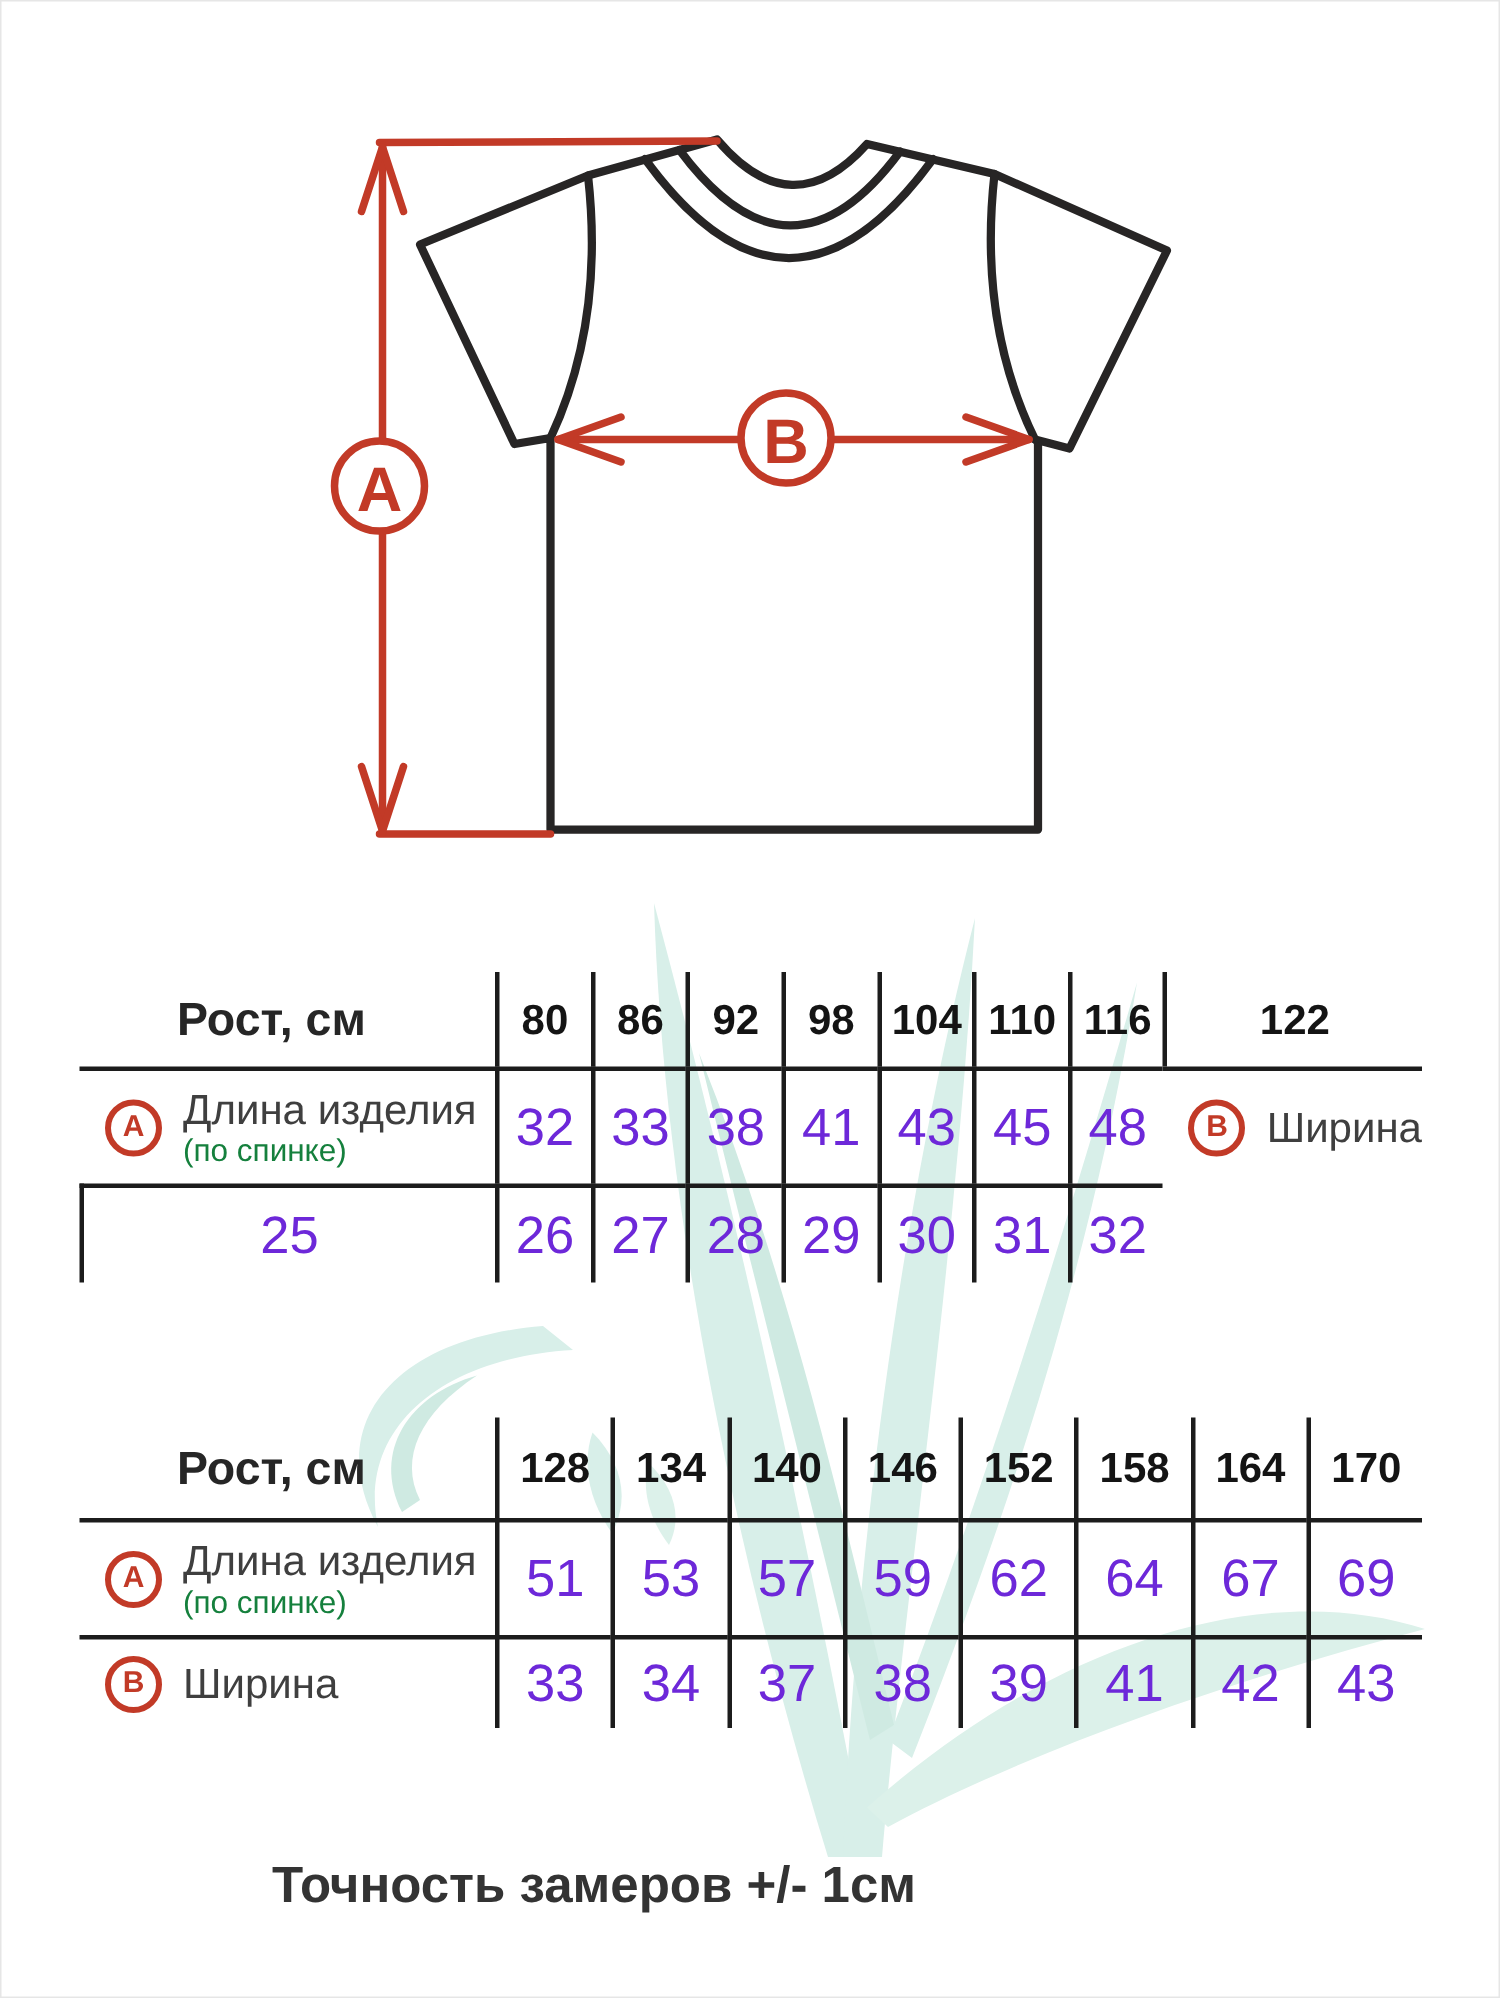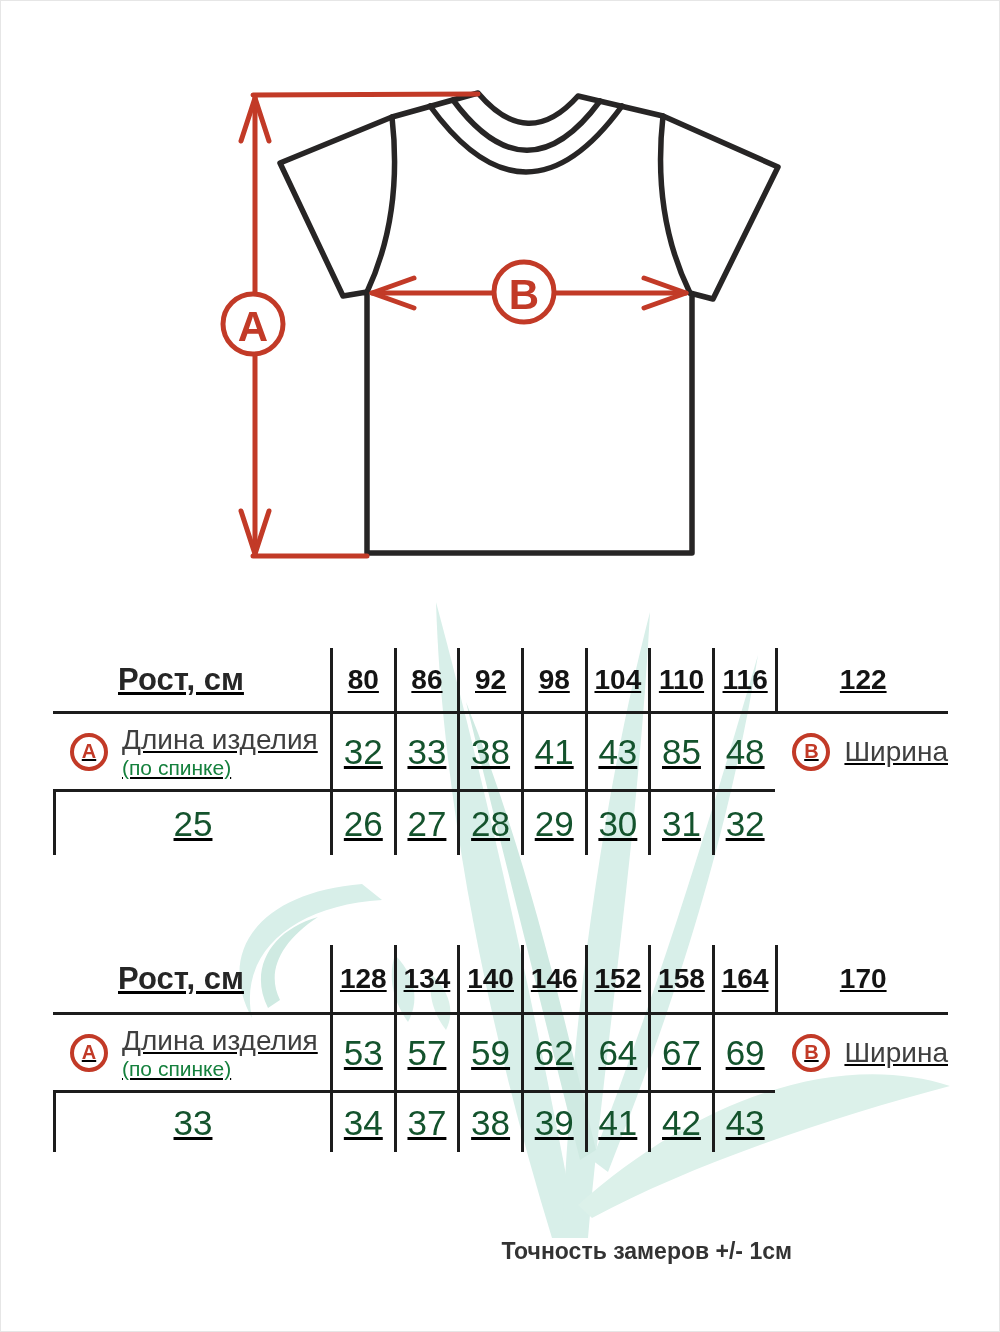"Рост, см" .size-table { text-decoration: underline -> none }
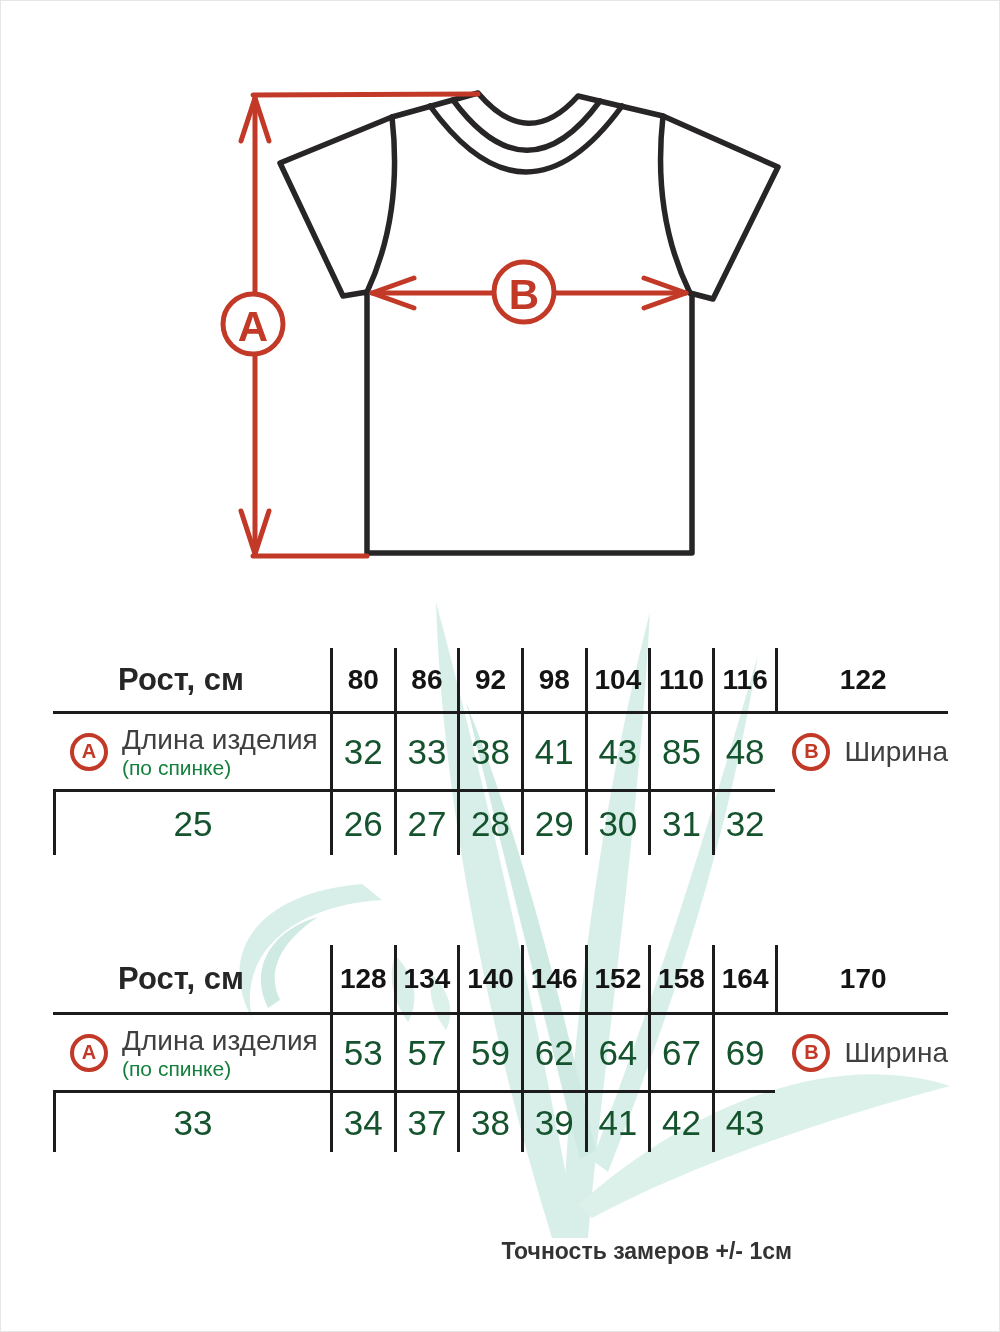"32" .vc { color: #14532d -> #6d28d9 }
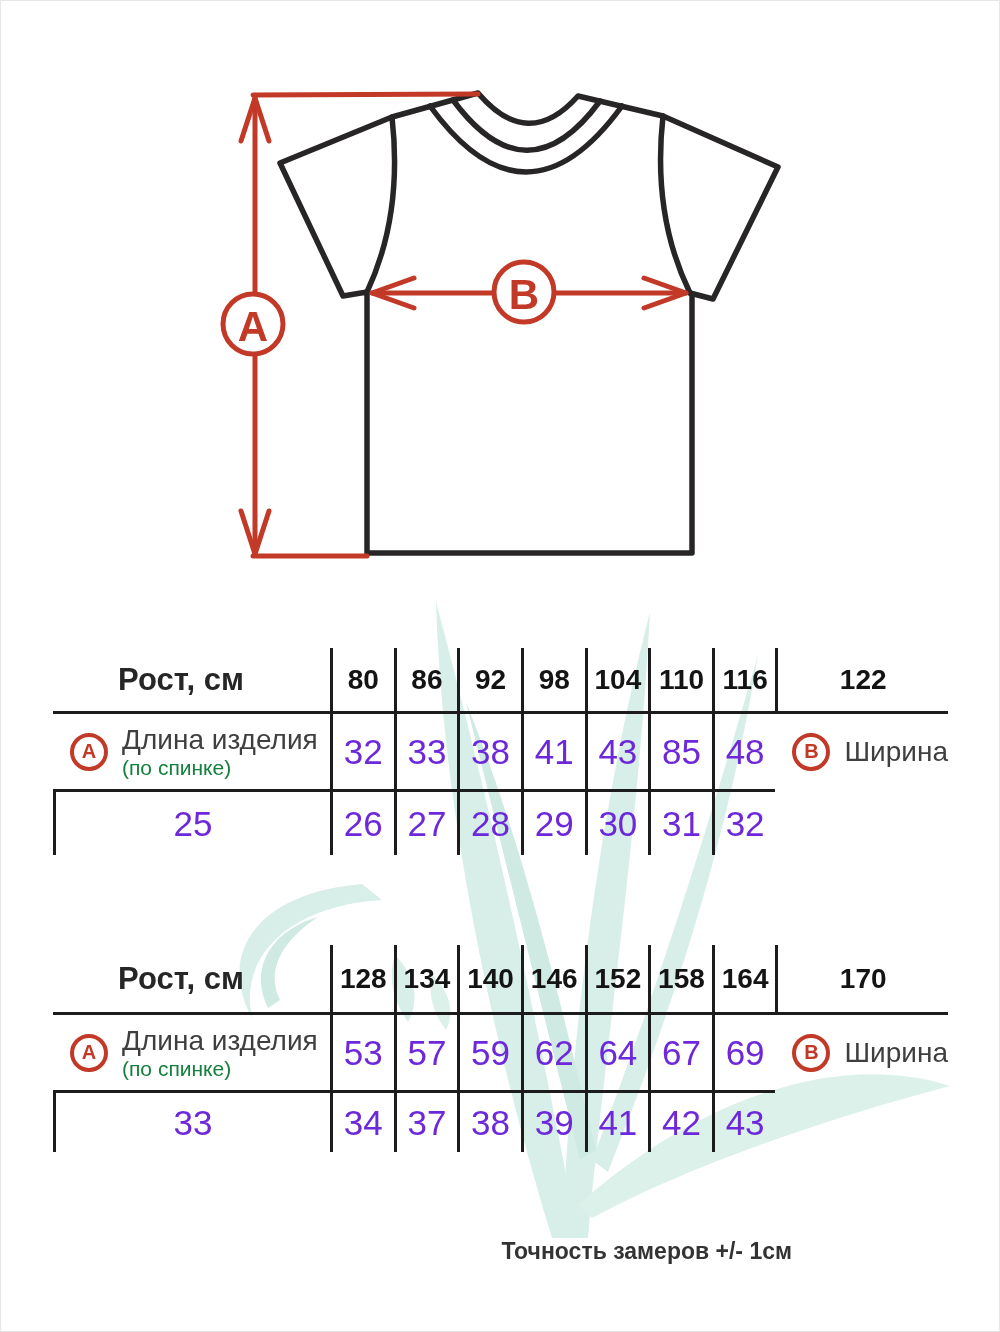"85" div.cell { text: 85 -> 45 }
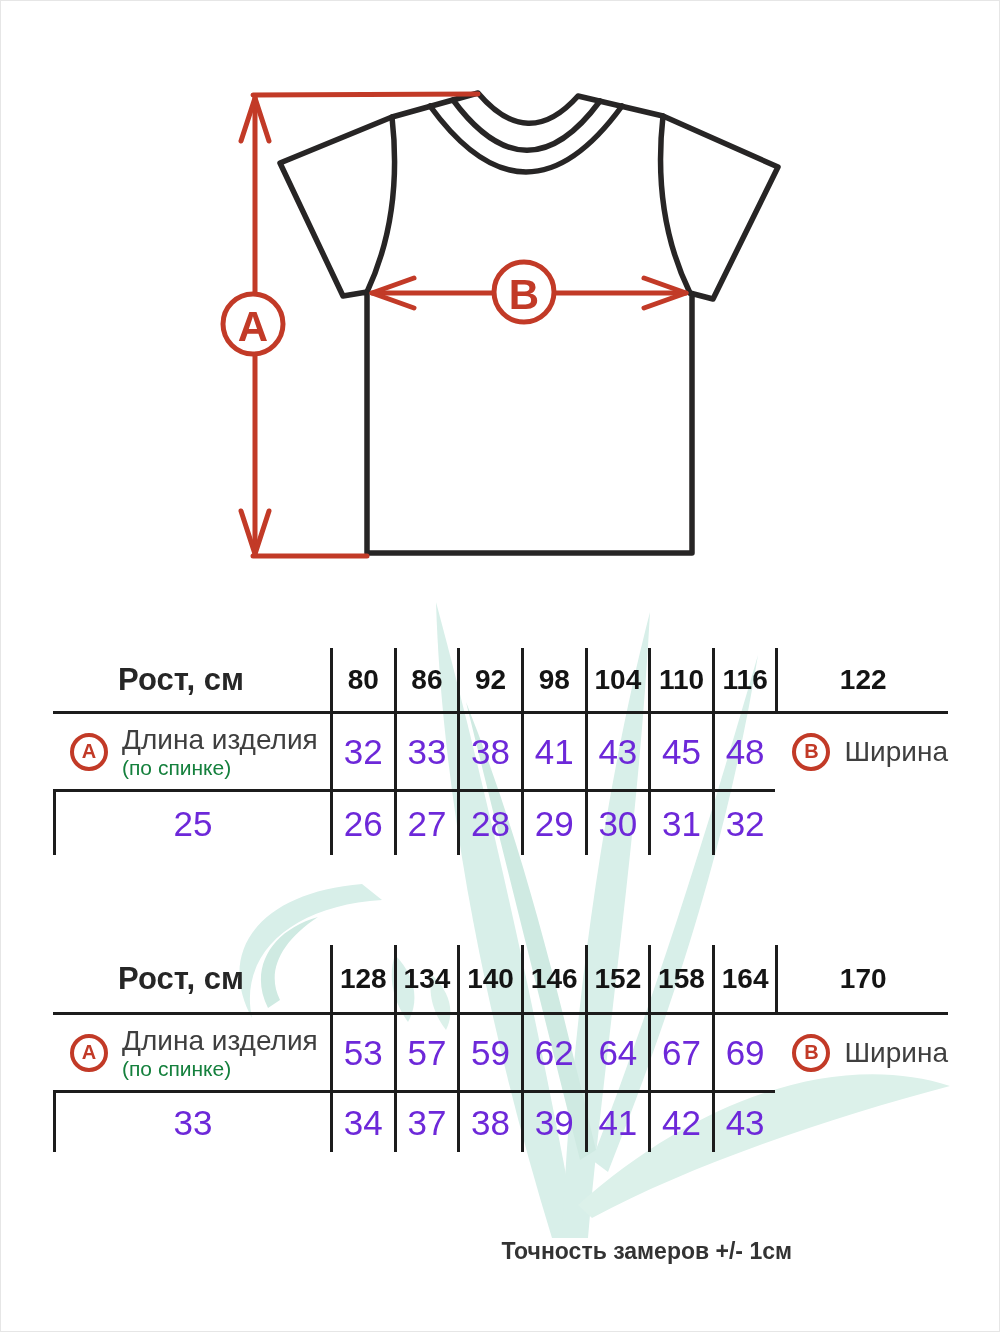"51" div.cell { html: none -> <div>51</div> }
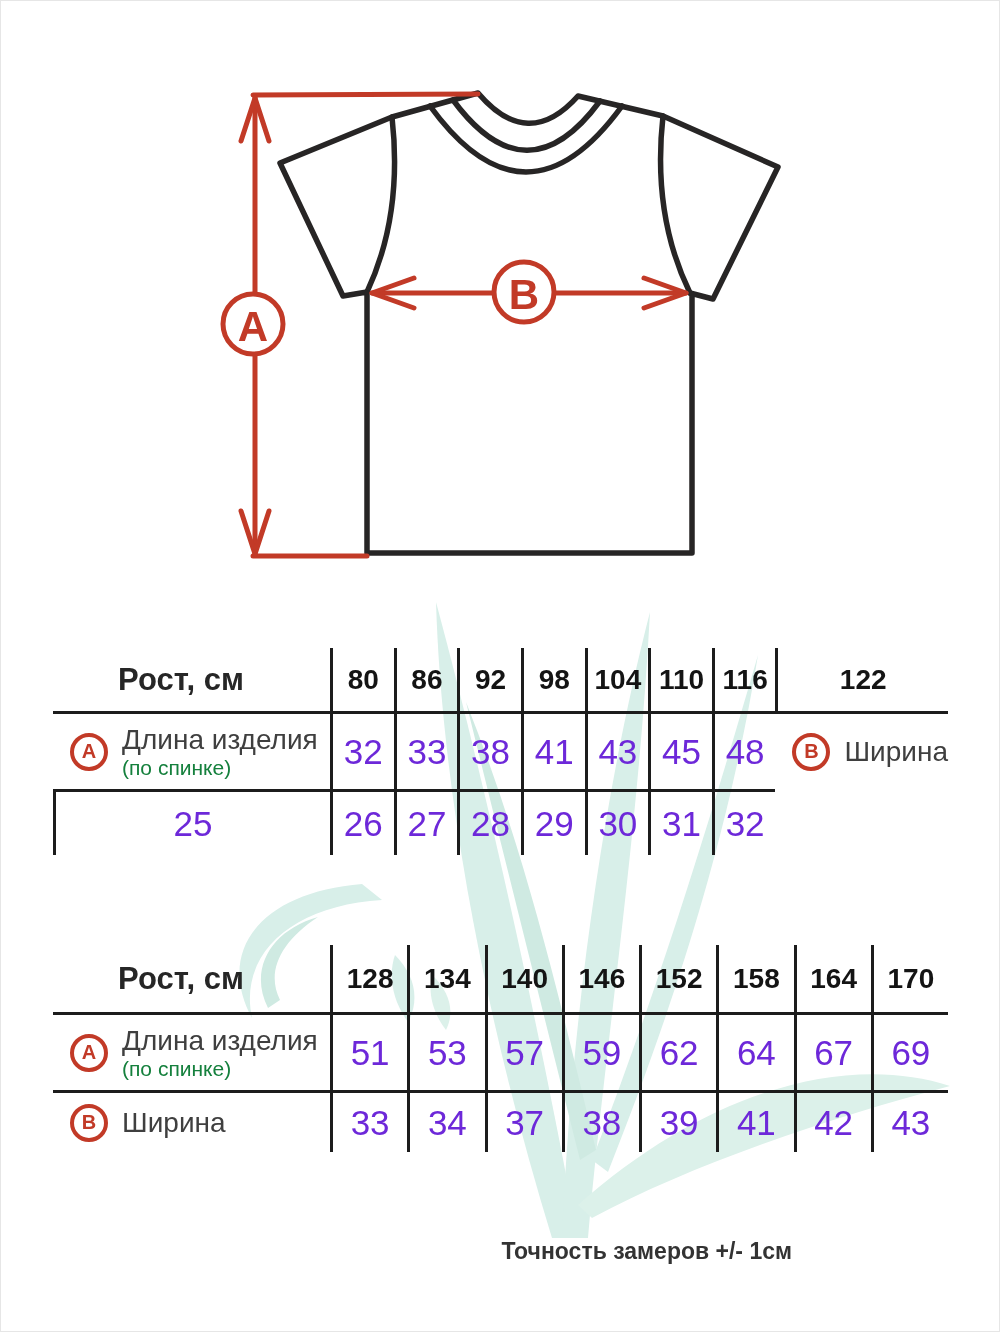"Точность замеров +/- 1см" .footnote { font-size: 23px -> 34px; text-align: right -> center }
